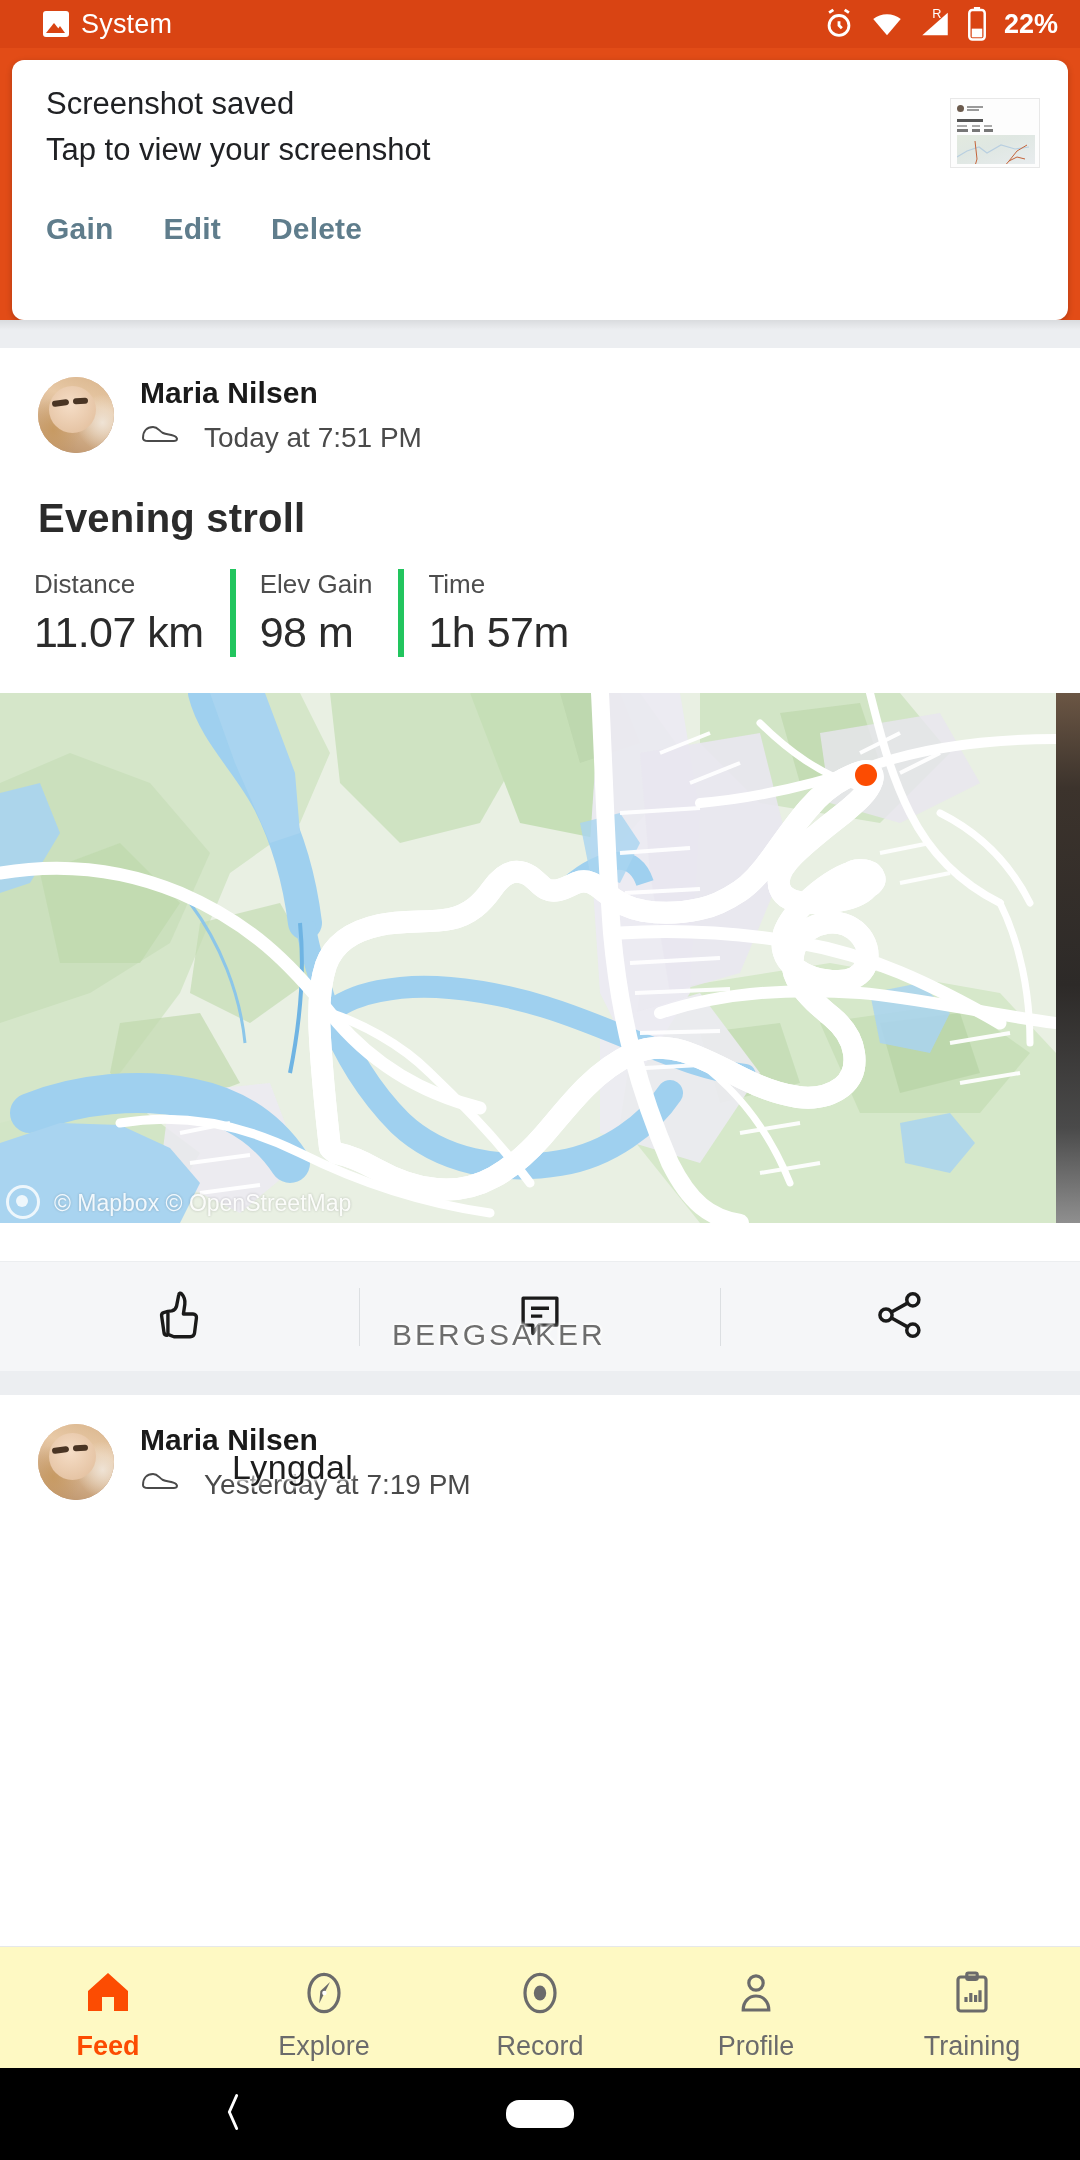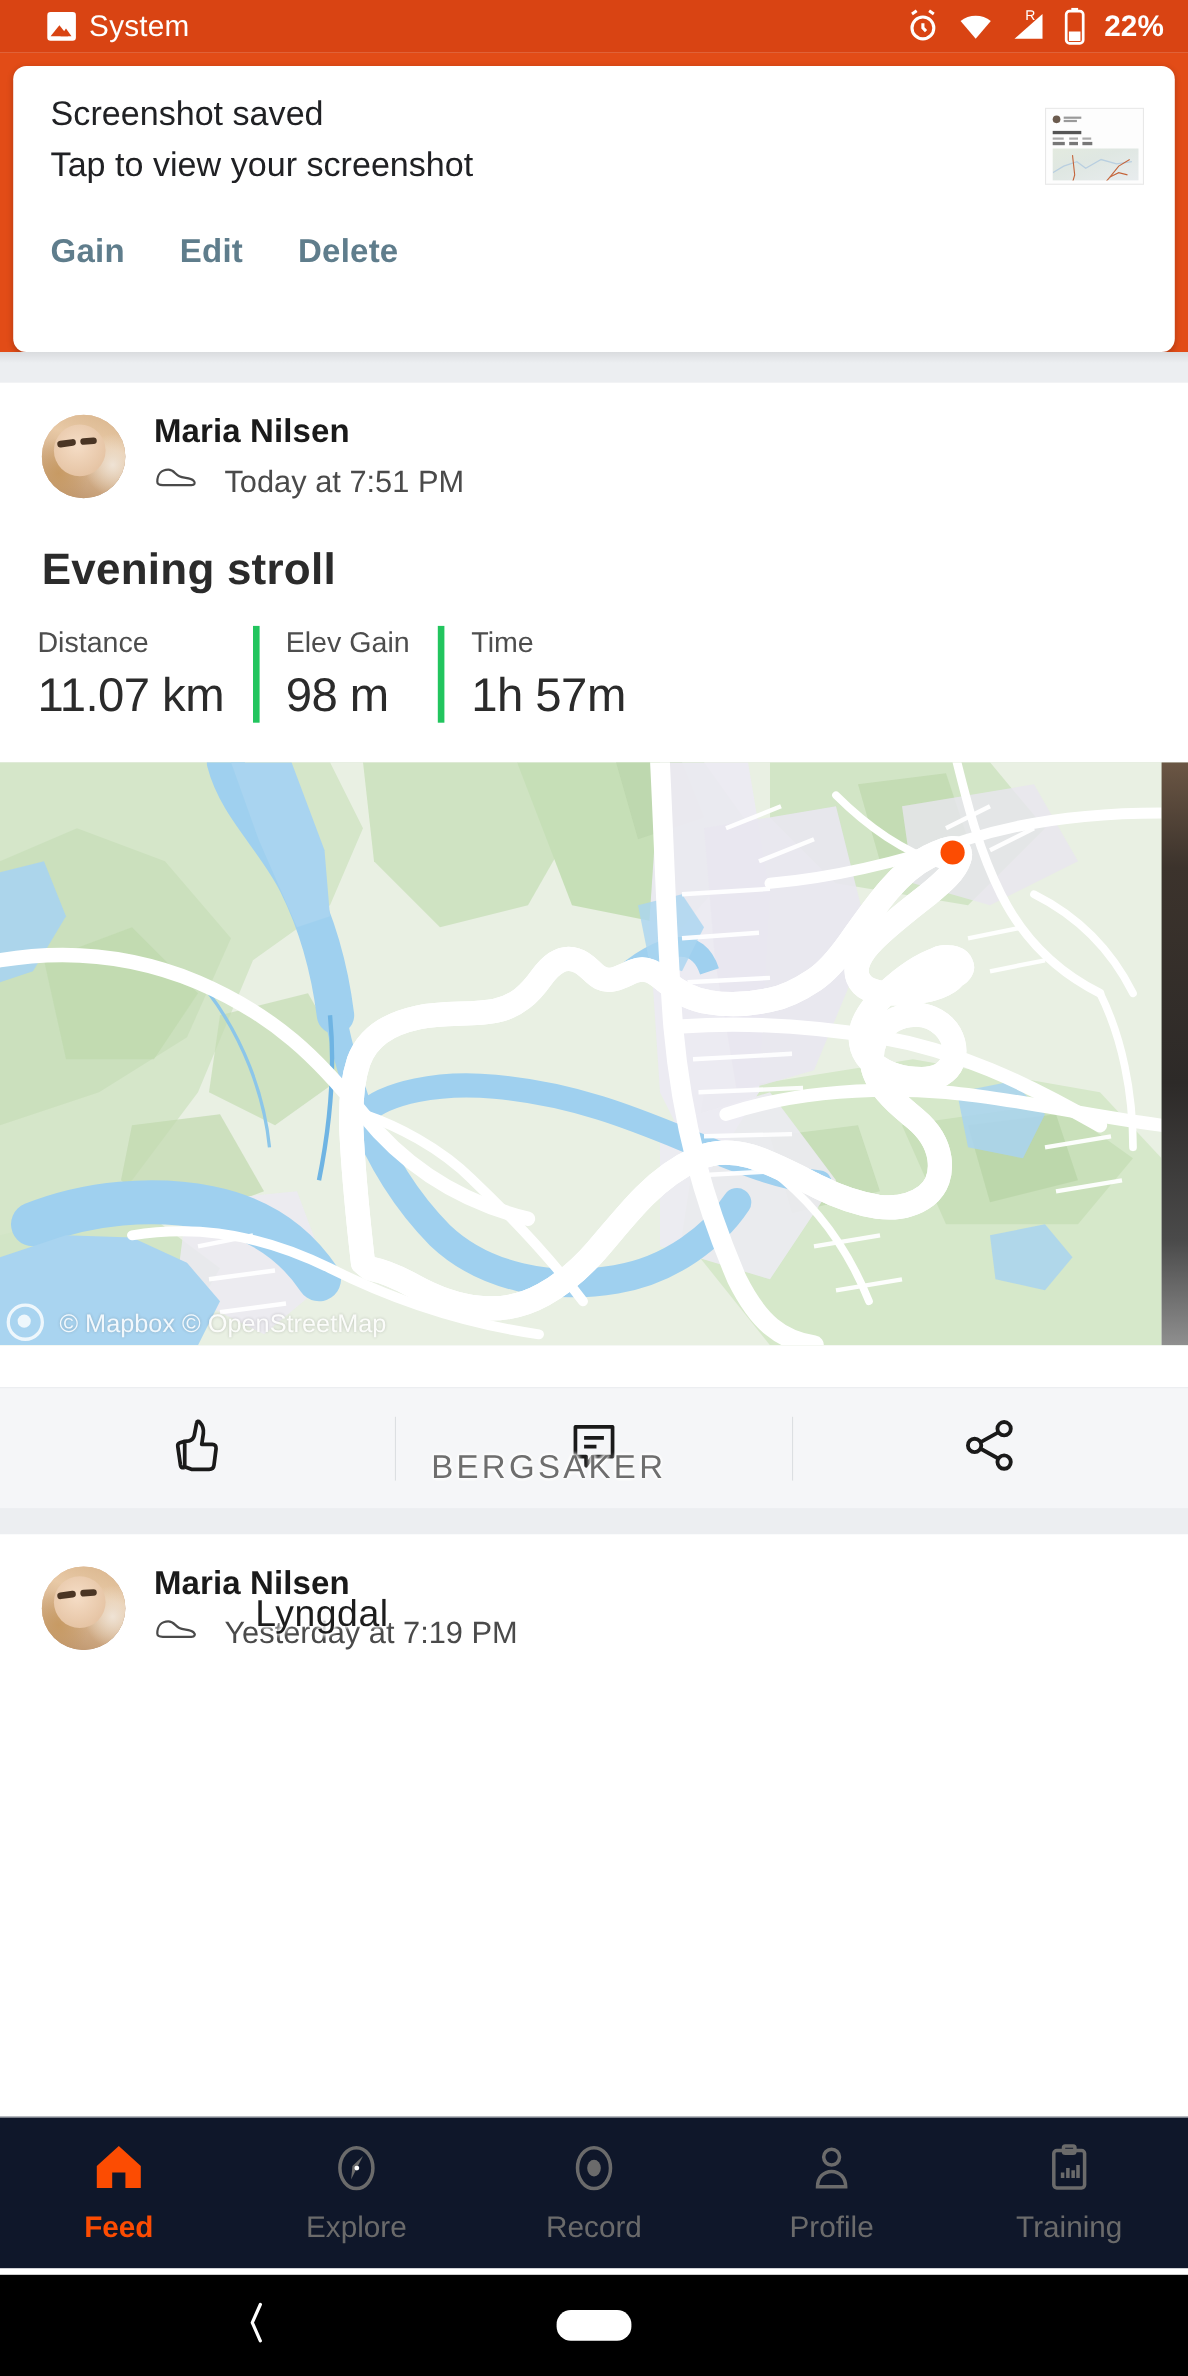"Feed" .bottomnav { background: #0f172a -> #fef9c3; bottom: 98px -> 76px }
